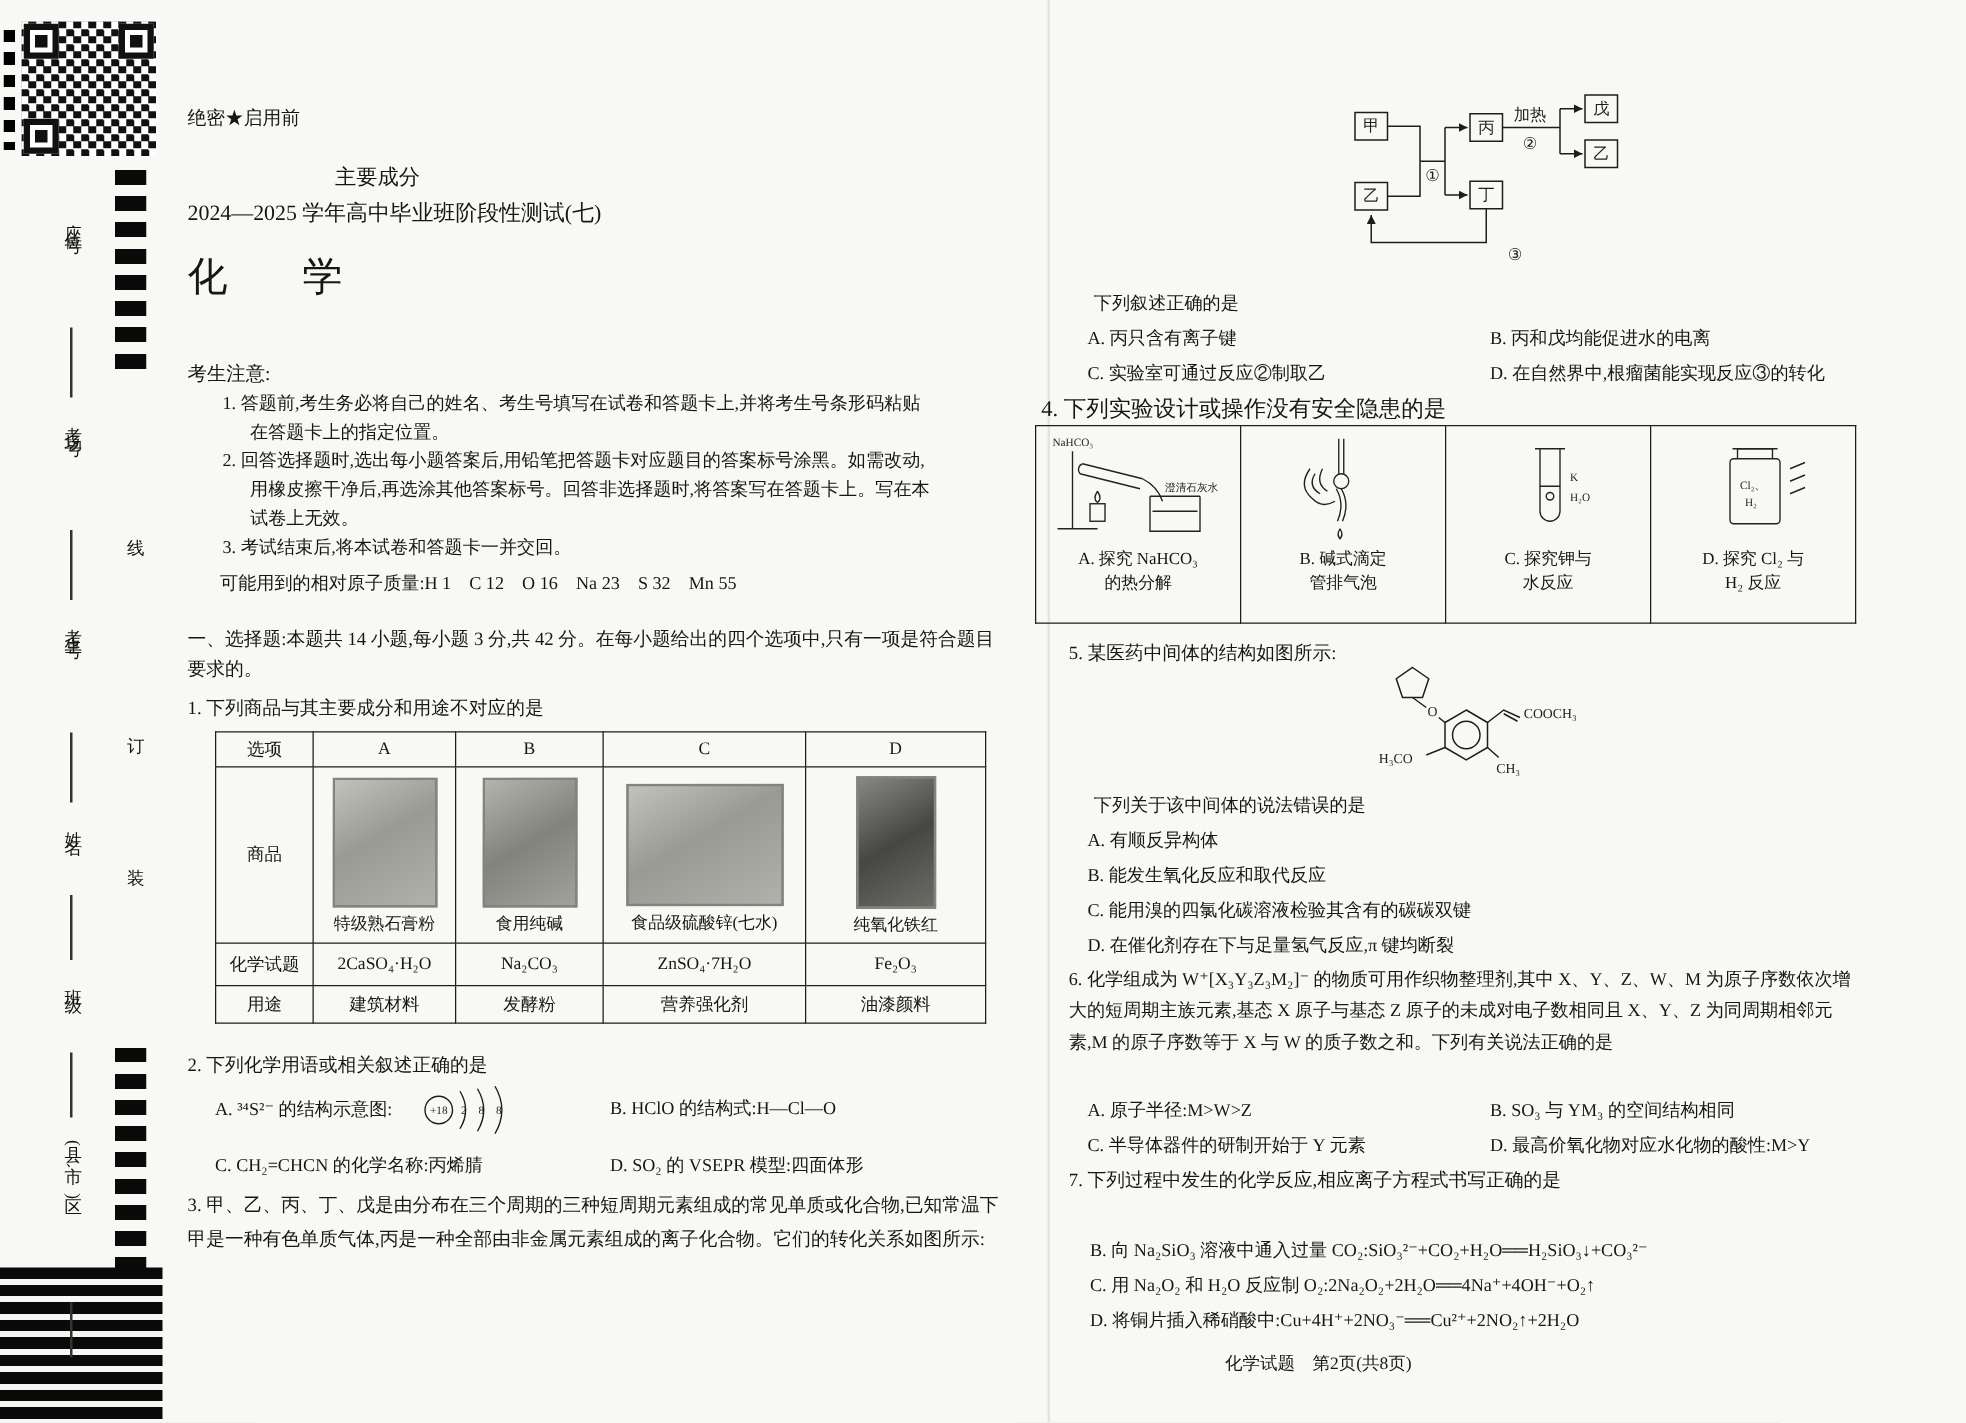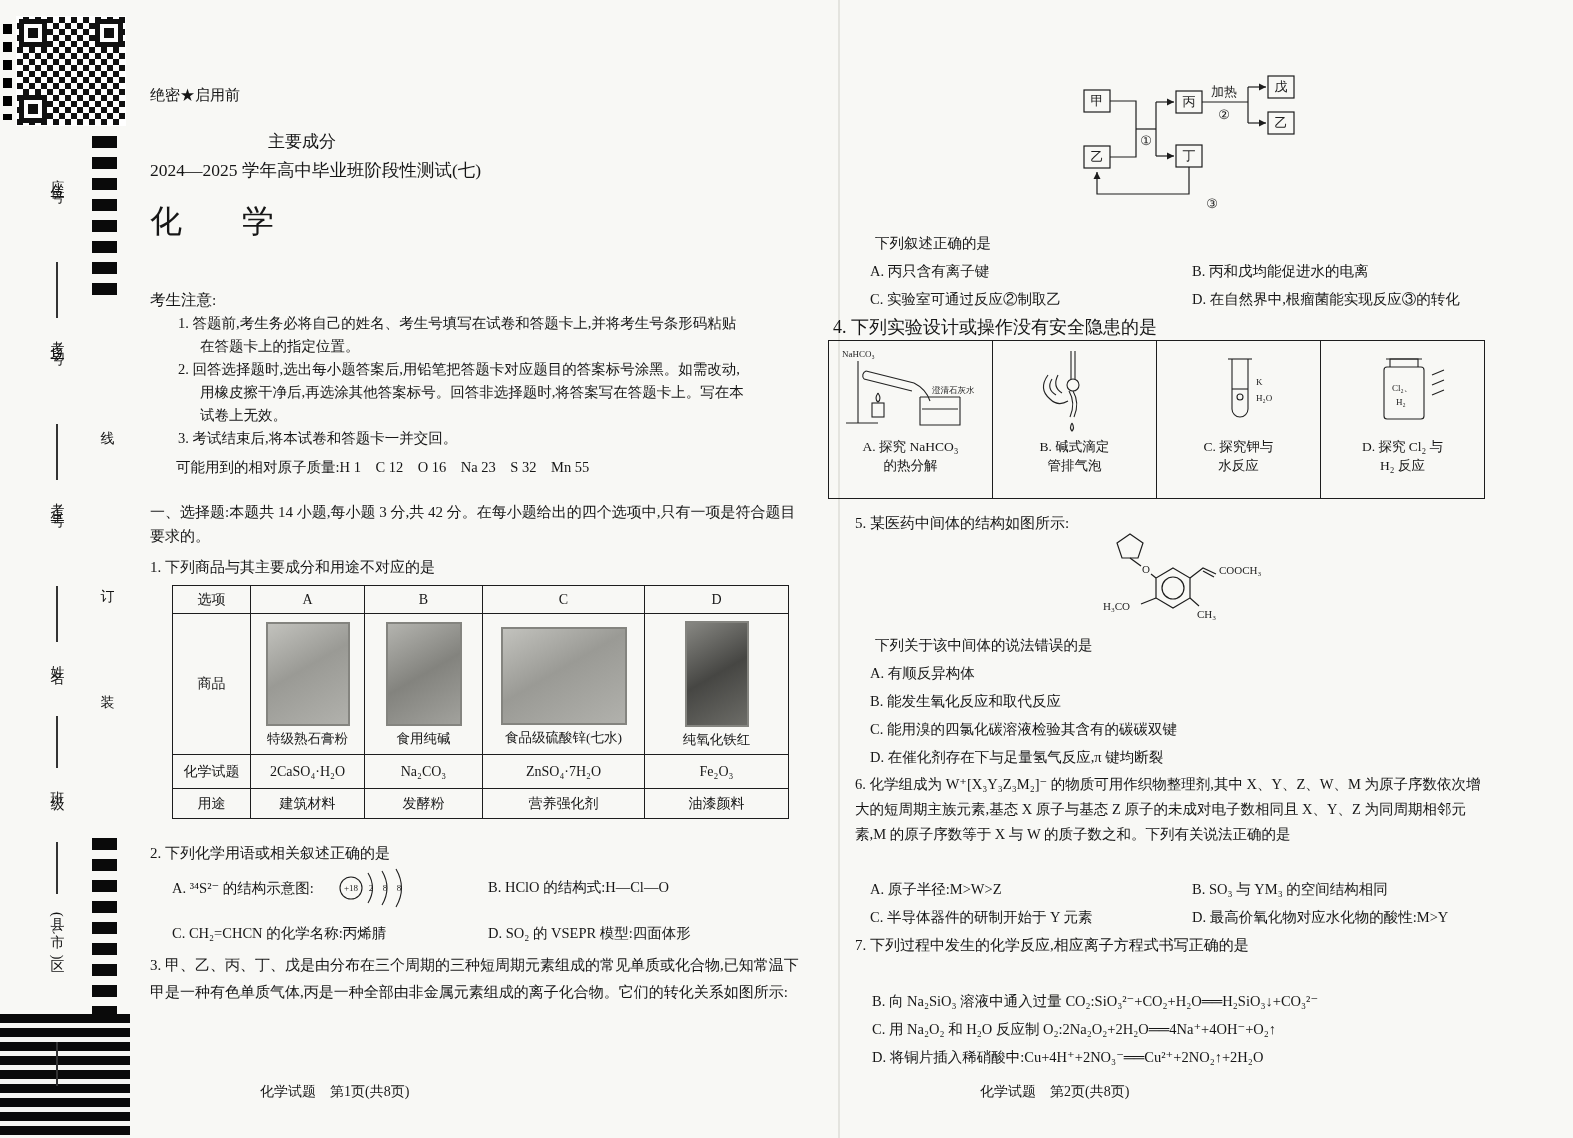"化学试题 第1页(共8页)" div.abs { html: <div>化学试题 第1页(共8页)</div> -> none }
